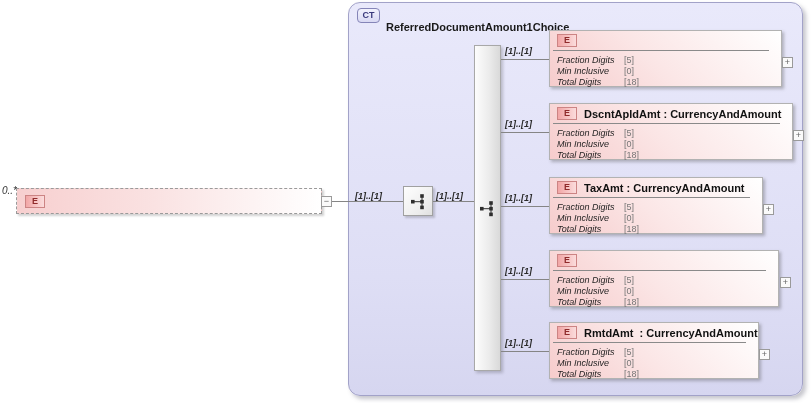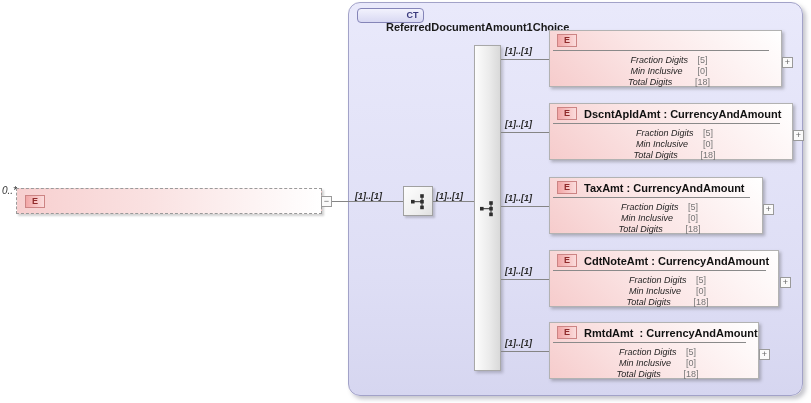"CT" .ct-badge { padding-left: 44px -> none }
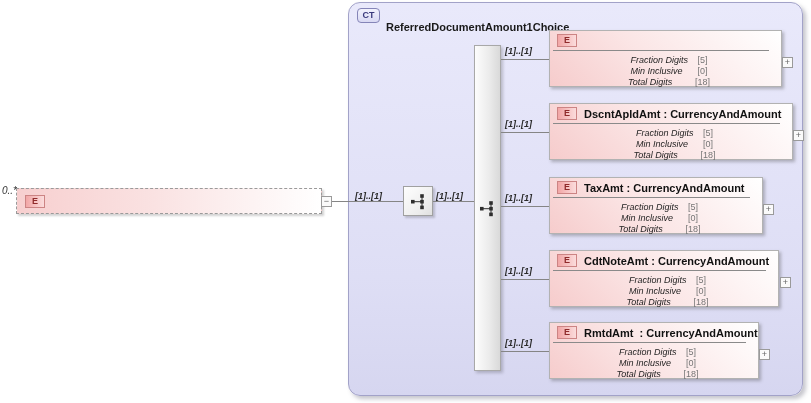"Fraction Digits" .frow { justify-content: center -> none }
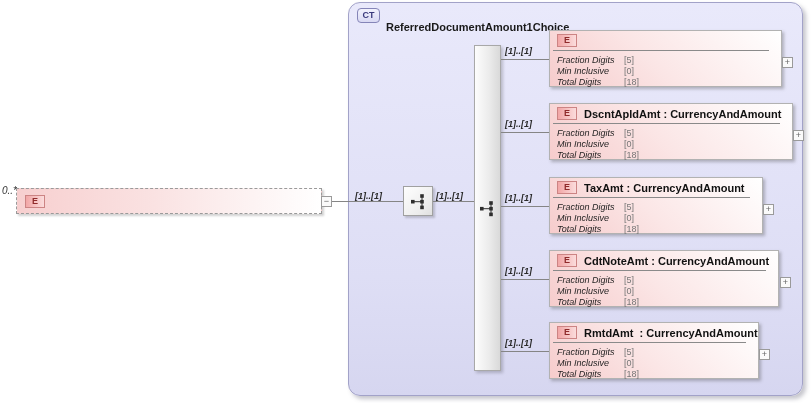"CdtNoteAmt : CurrencyAndAmount" span.bold-label { html: <span>CdtNoteAmt : CurrencyAndAmount</span> -> none }
